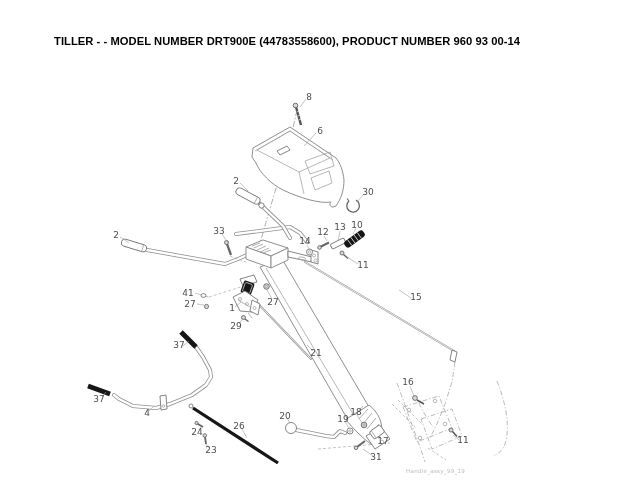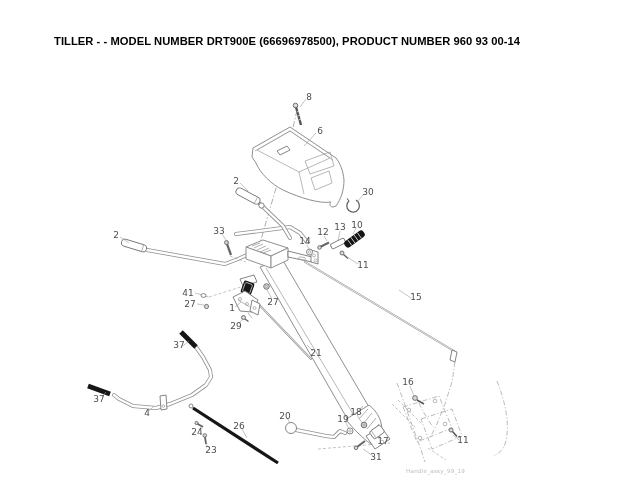"TILLER - - MODEL NUMBER" div.model { text: 66696978500 -> 44783558600 }
